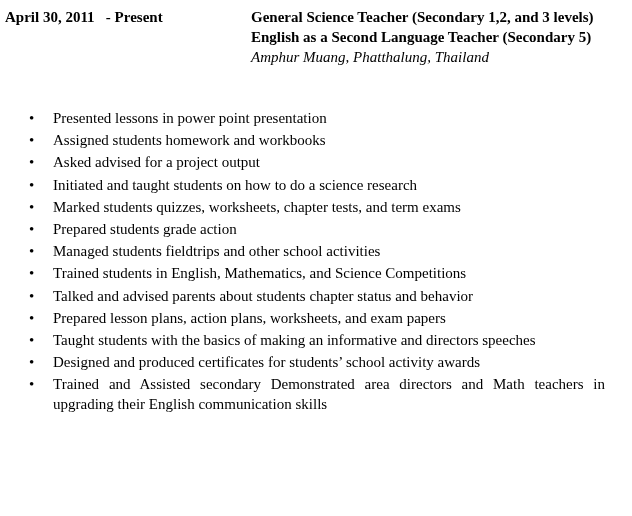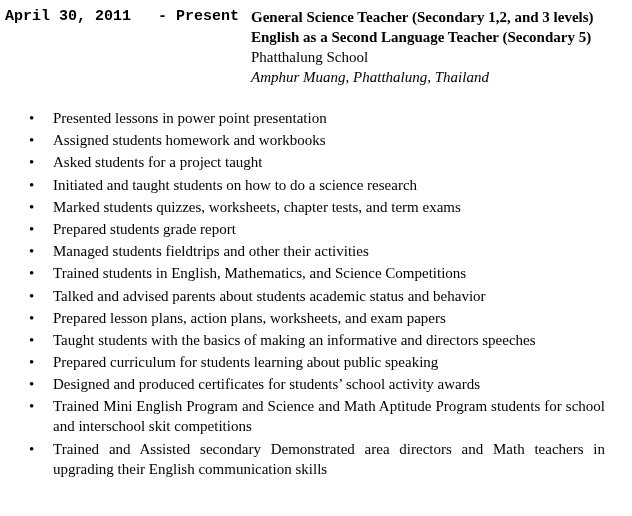"April 30, 2011 - Present" .date { font-family: Liberation Mono, monospace -> none }
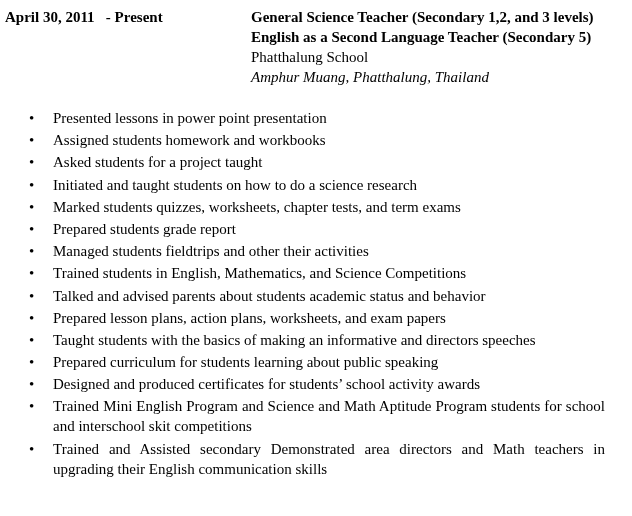"Phatthalung School" div { html: <div>Phatthalung School</div> -> none }
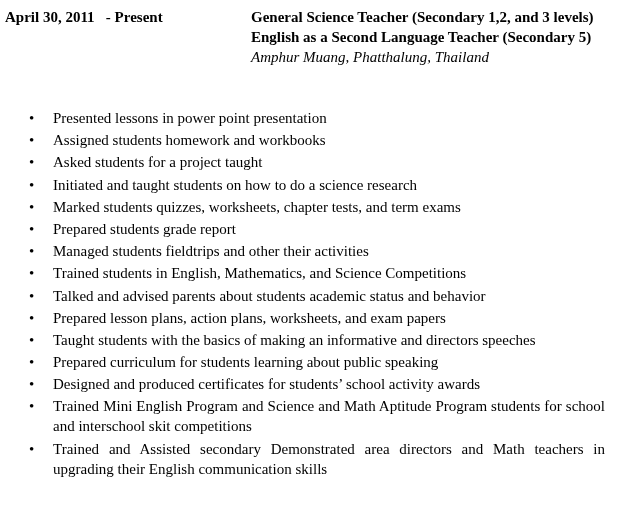"Asked students for a project" li { text: students for a project taught -> advised for a project output }
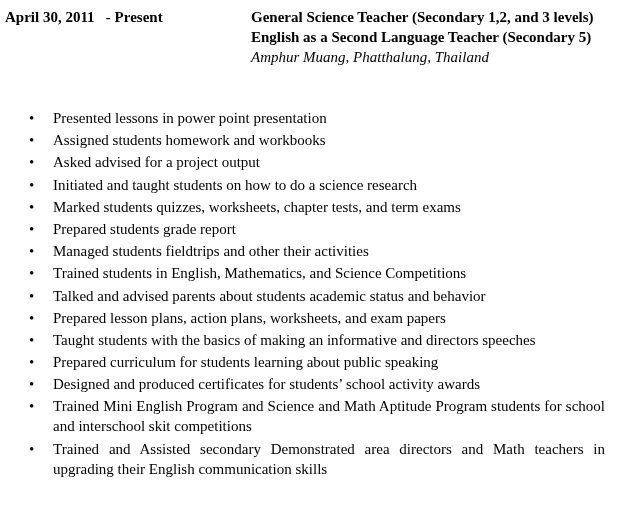"Prepared students grade report" li { text: report -> action }
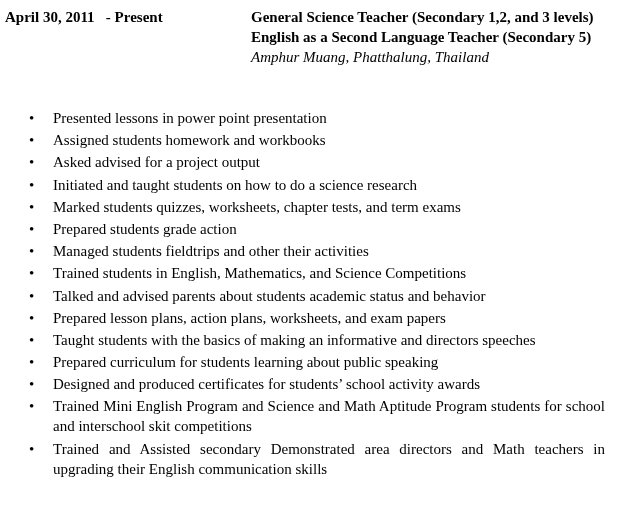"Managed students fieldtrips and other" li { text: their -> school }
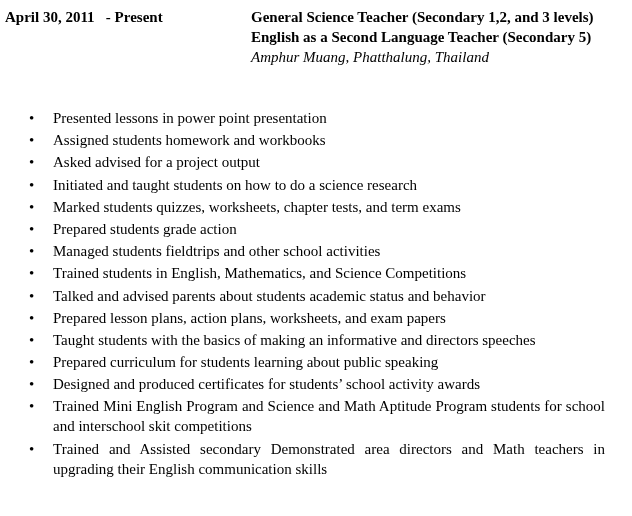"Talked and advised parents about" li { text: academic -> chapter }
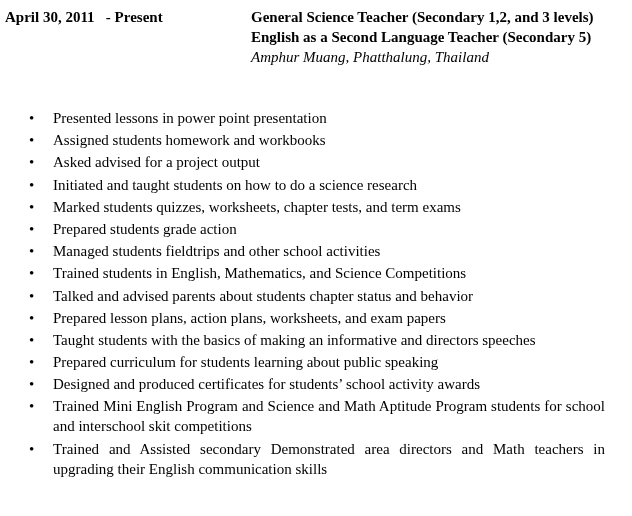"Prepared curriculum for students" li { html: <li>Prepared curriculum for students learning about public speaking</li> -> none }
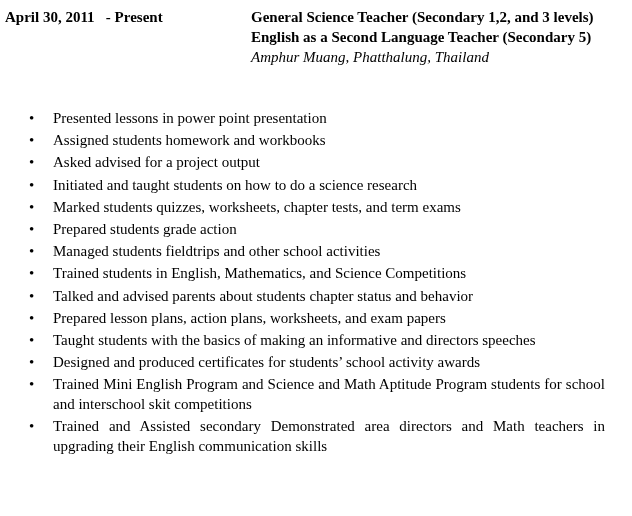"Trained Mini English Program and" li { html: <li>Trained Mini English Program and Science and Math Aptitude Program students for school and interschool skit competitions</li> -> none }
